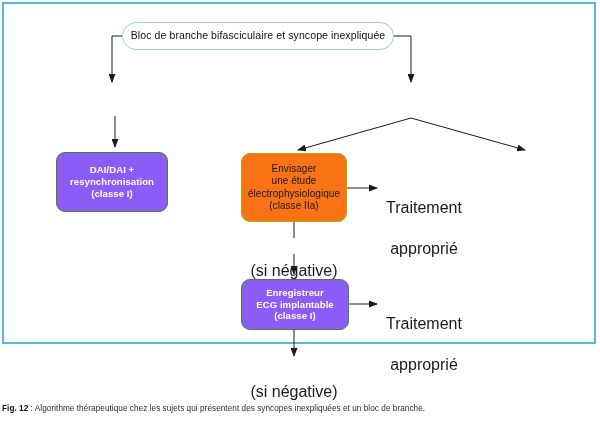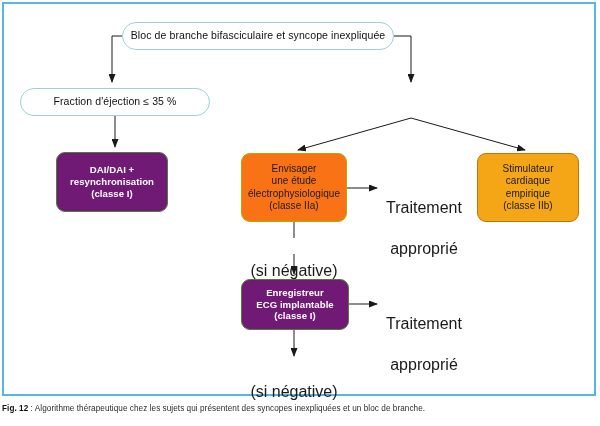"Bloc de branche bifasciculaire et" #figure-frame { height: 394px -> 342px }
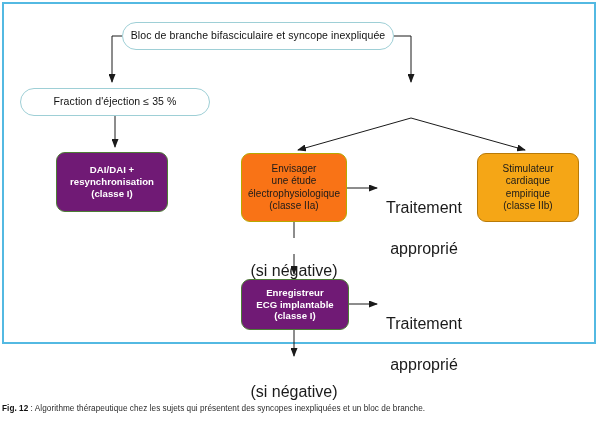"Fraction d'éjection ≤ 35 %" div.node { html: <div> <span>Fraction d'éjection ≤ 35 %</span> </div> -> none }
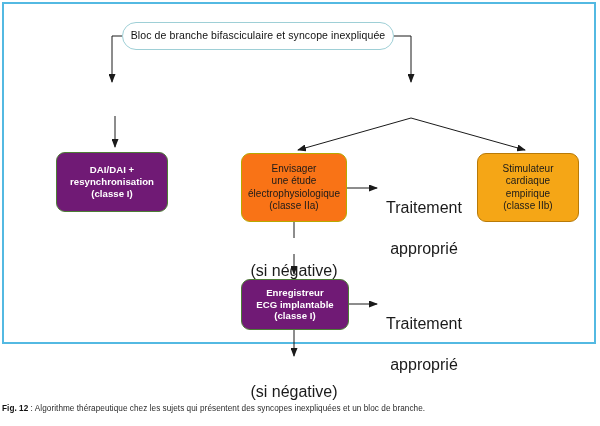"DAI/DAI +" .box-green { background: #701a75 -> #8b5cf6 }
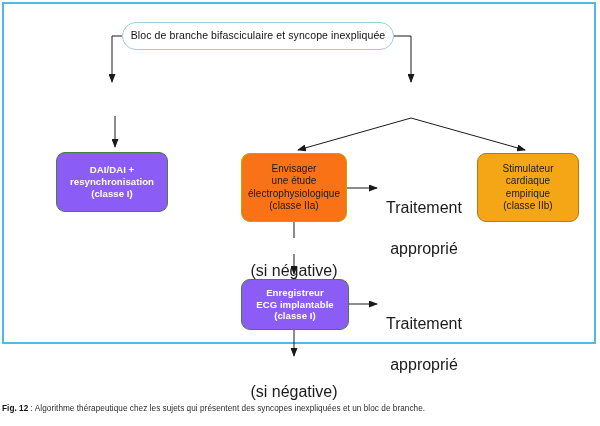"Stimulateur" div.node { html: <div> <span> <span>Stimulateur</span><br> <span>cardiaque</span><br> <span>empirique</span><br> <span>(classe IIb)</span> </span> </div> -> none }
